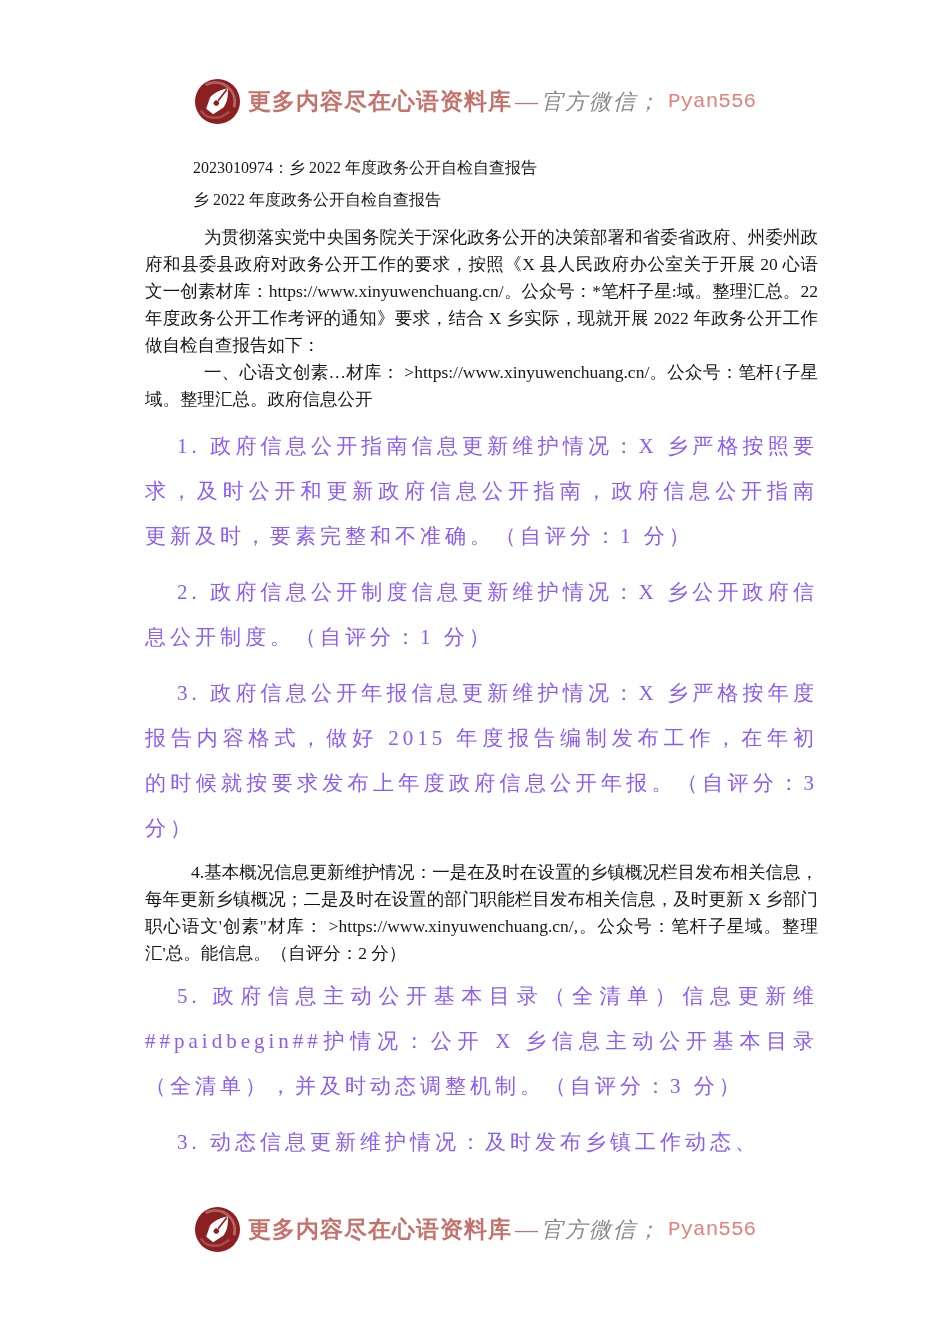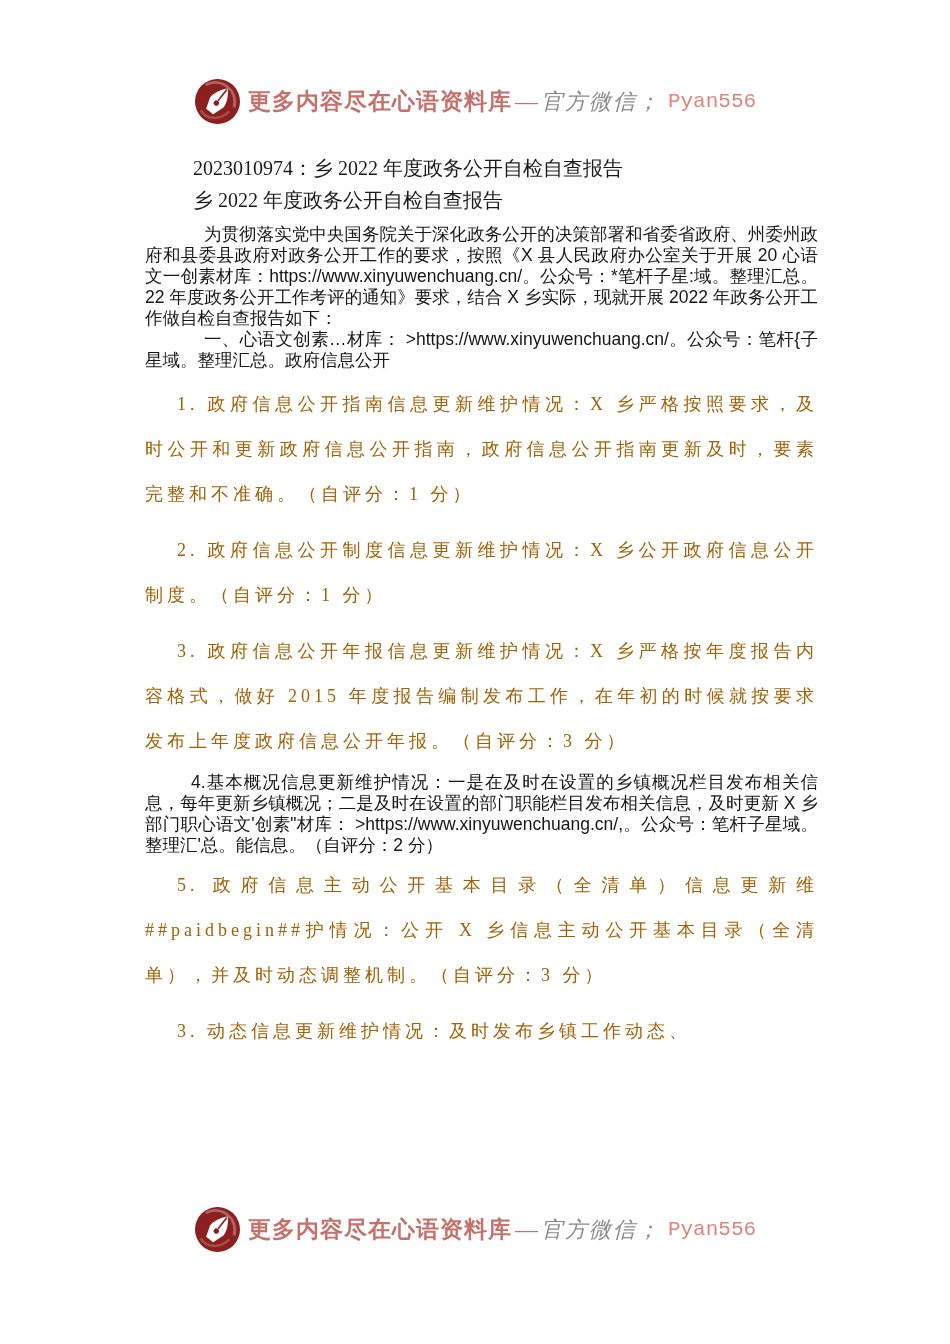"2023010974：乡 2022 年度政务公开自检自查报告" .title { font-size: 20px -> 16px }
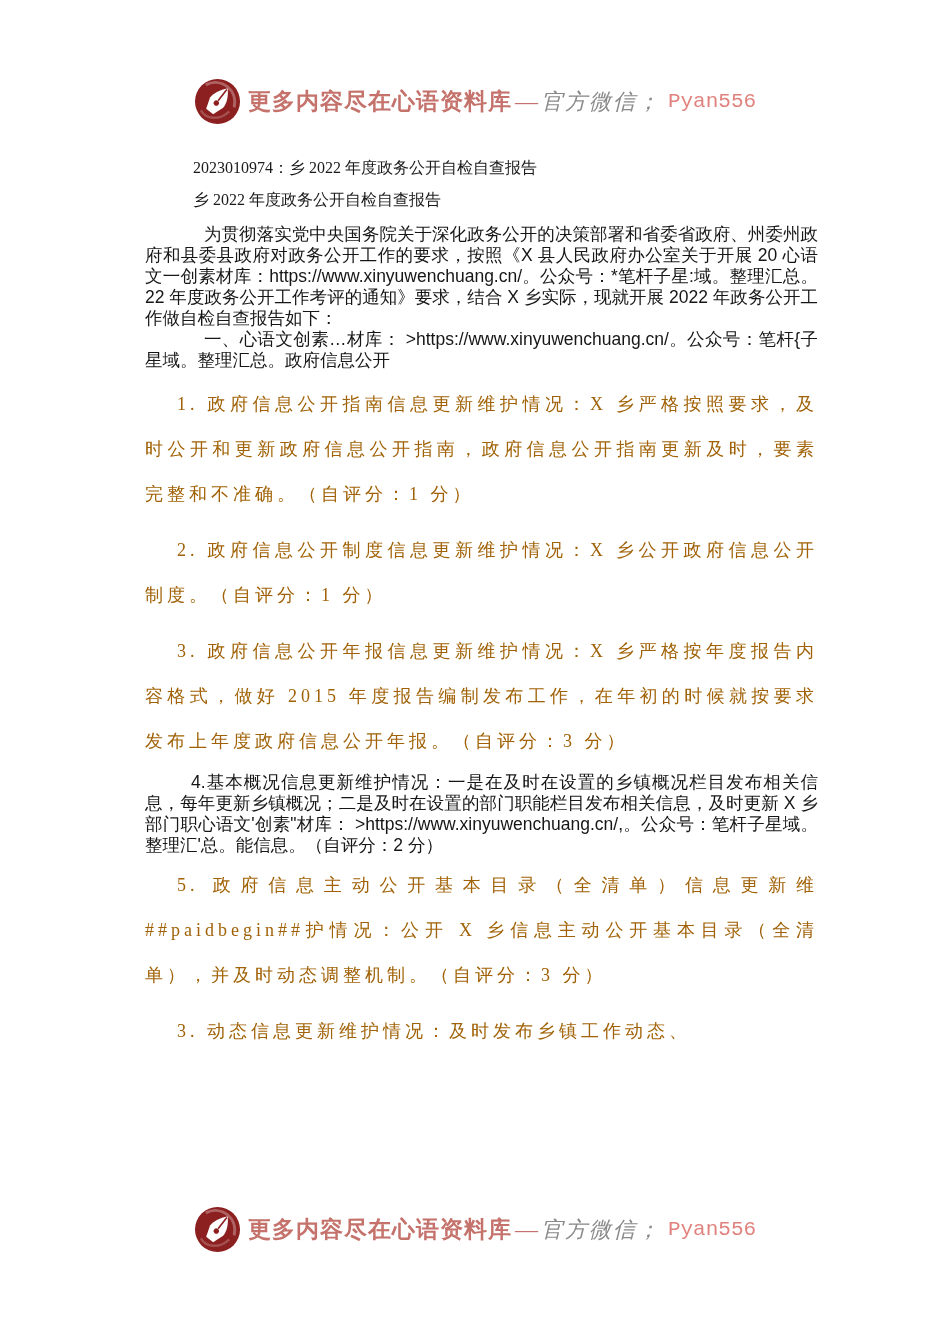"为贯彻落实党中央国务院关于深化政务公开的决策部署和省委省政府、州委州政府和县委县" .para-small { font-family: Liberation Sans, sans-serif -> Liberation Serif, serif; line-height: 21px -> 27px }
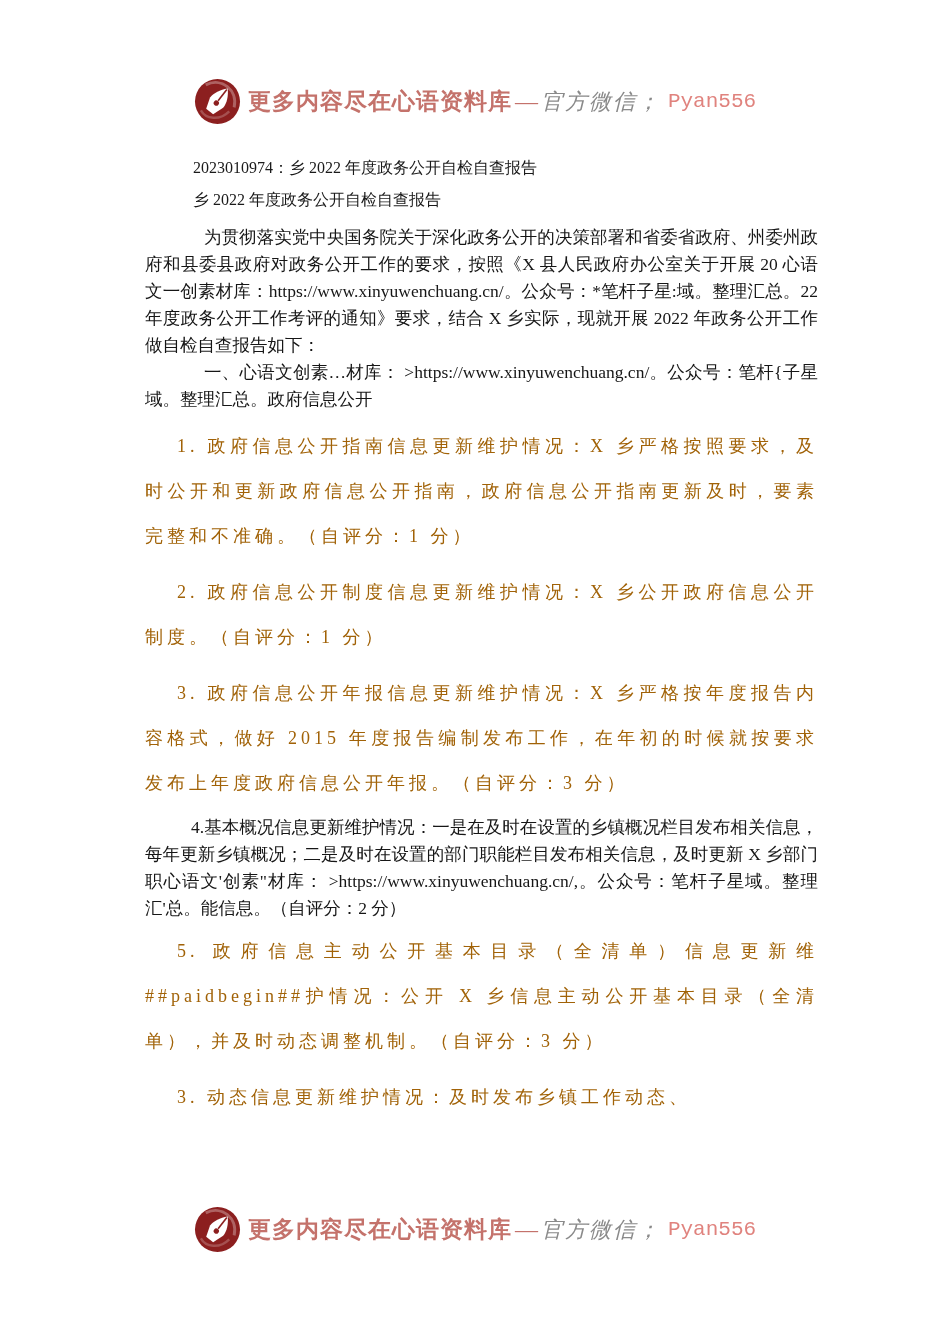"1. 政府信息公开指南信息更新维护情况：X" .para-large { color: #a16207 -> #8b5cf6; font-size: 18px -> 21px }
